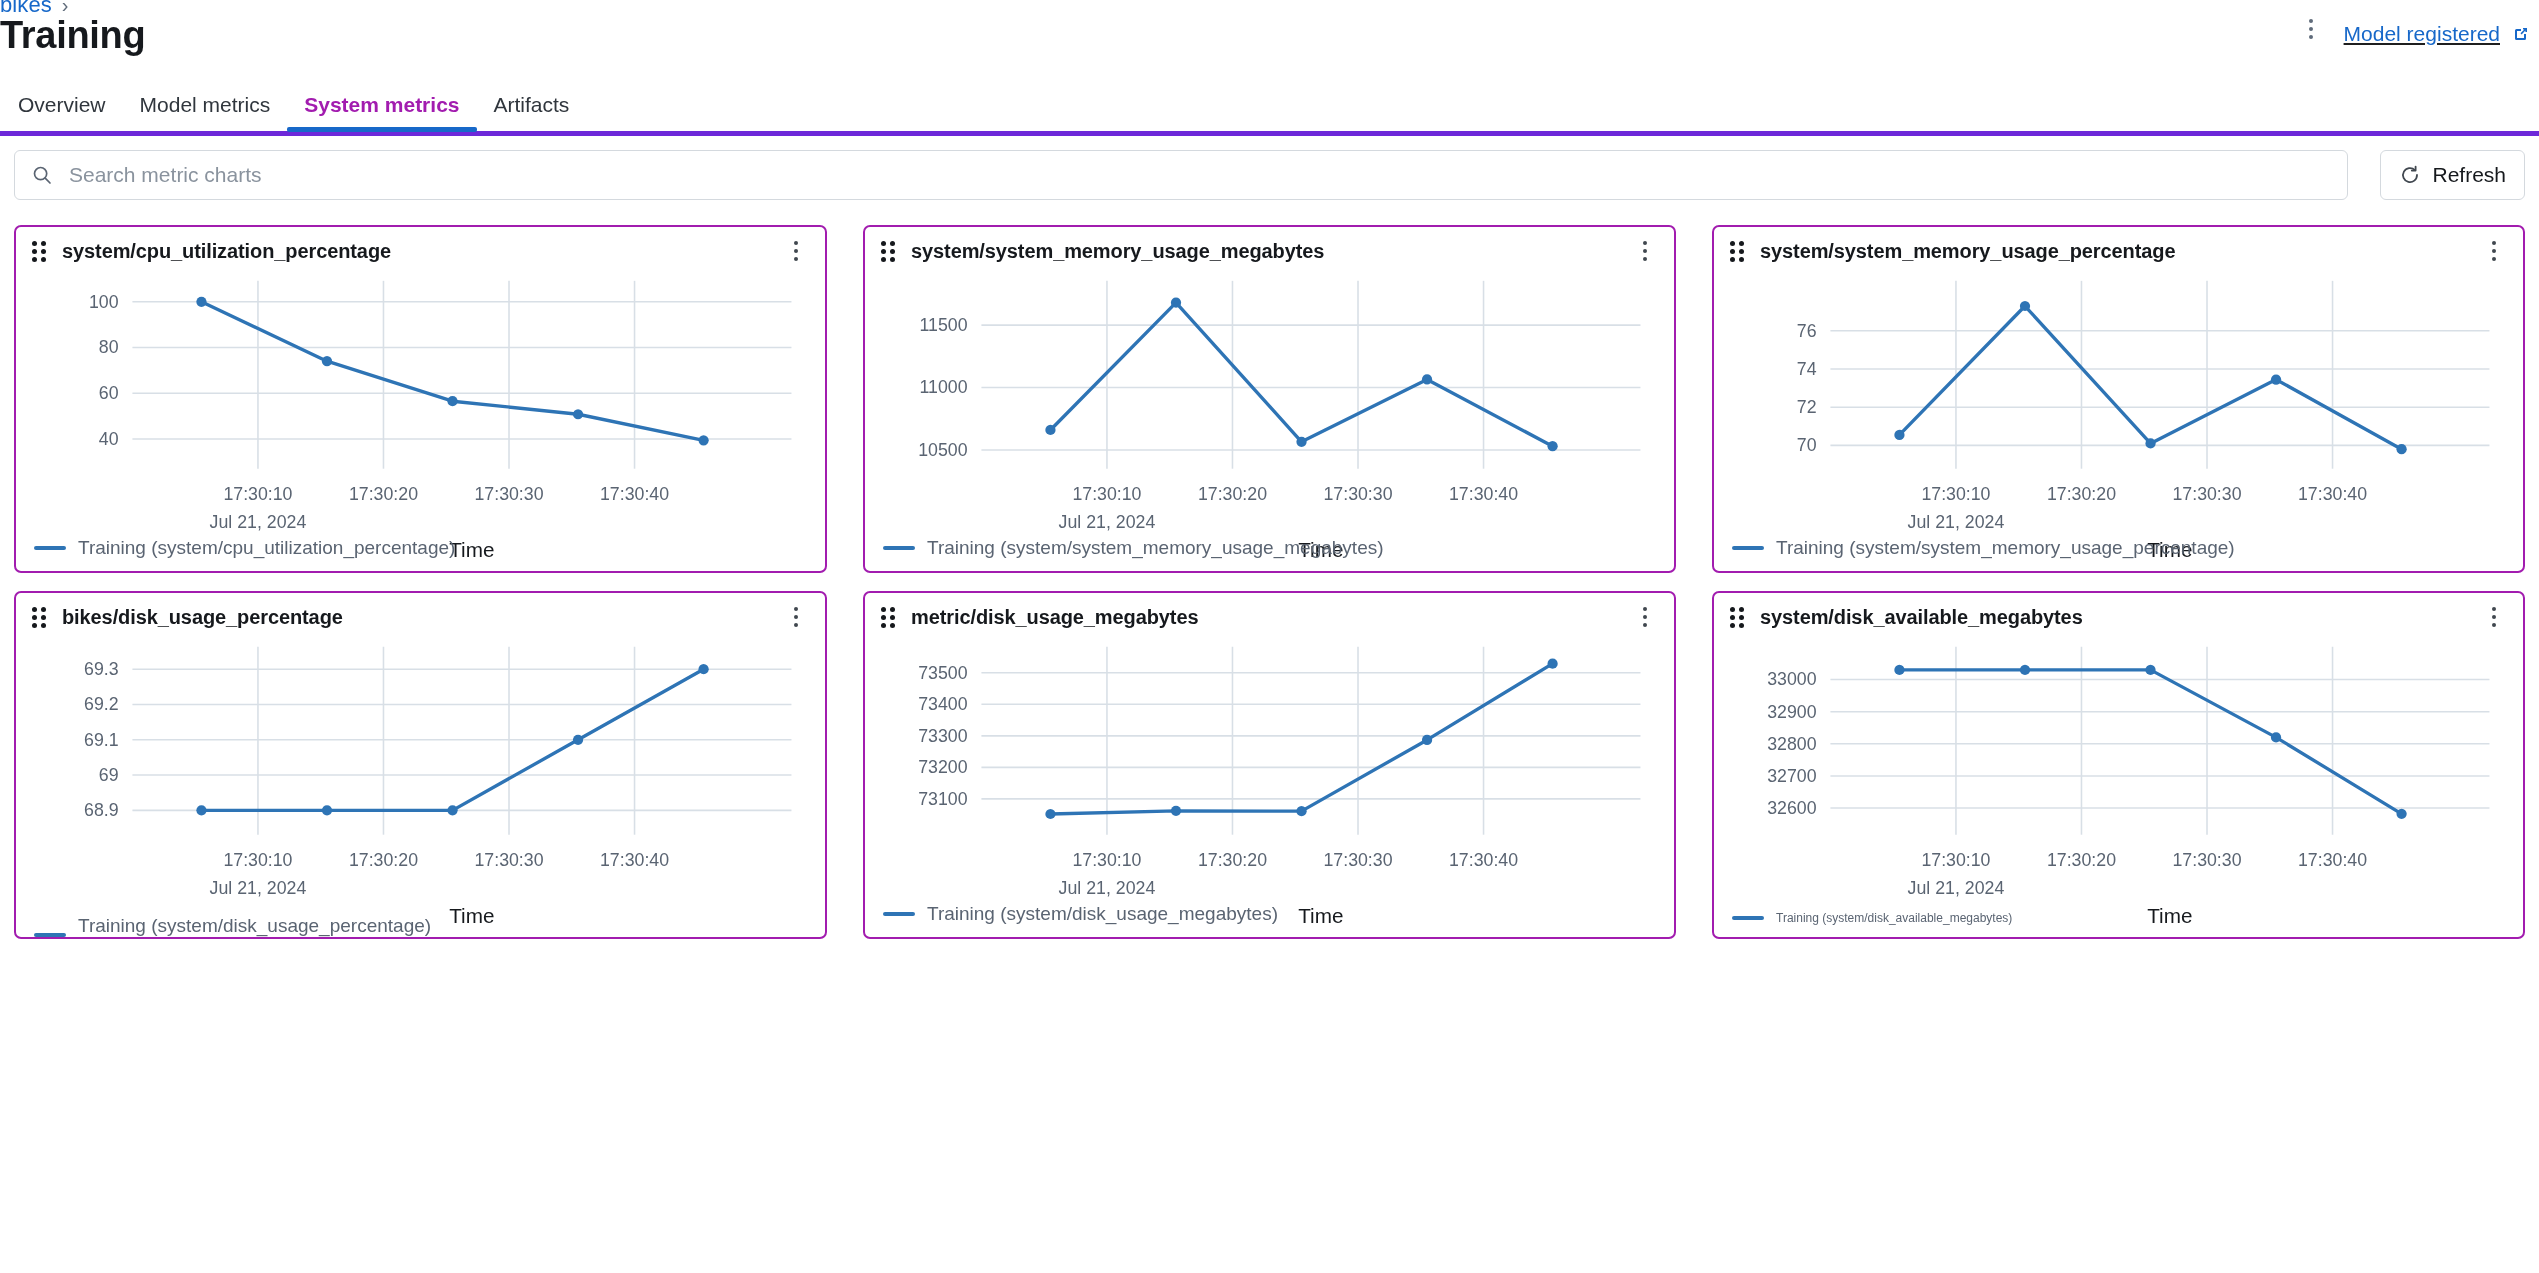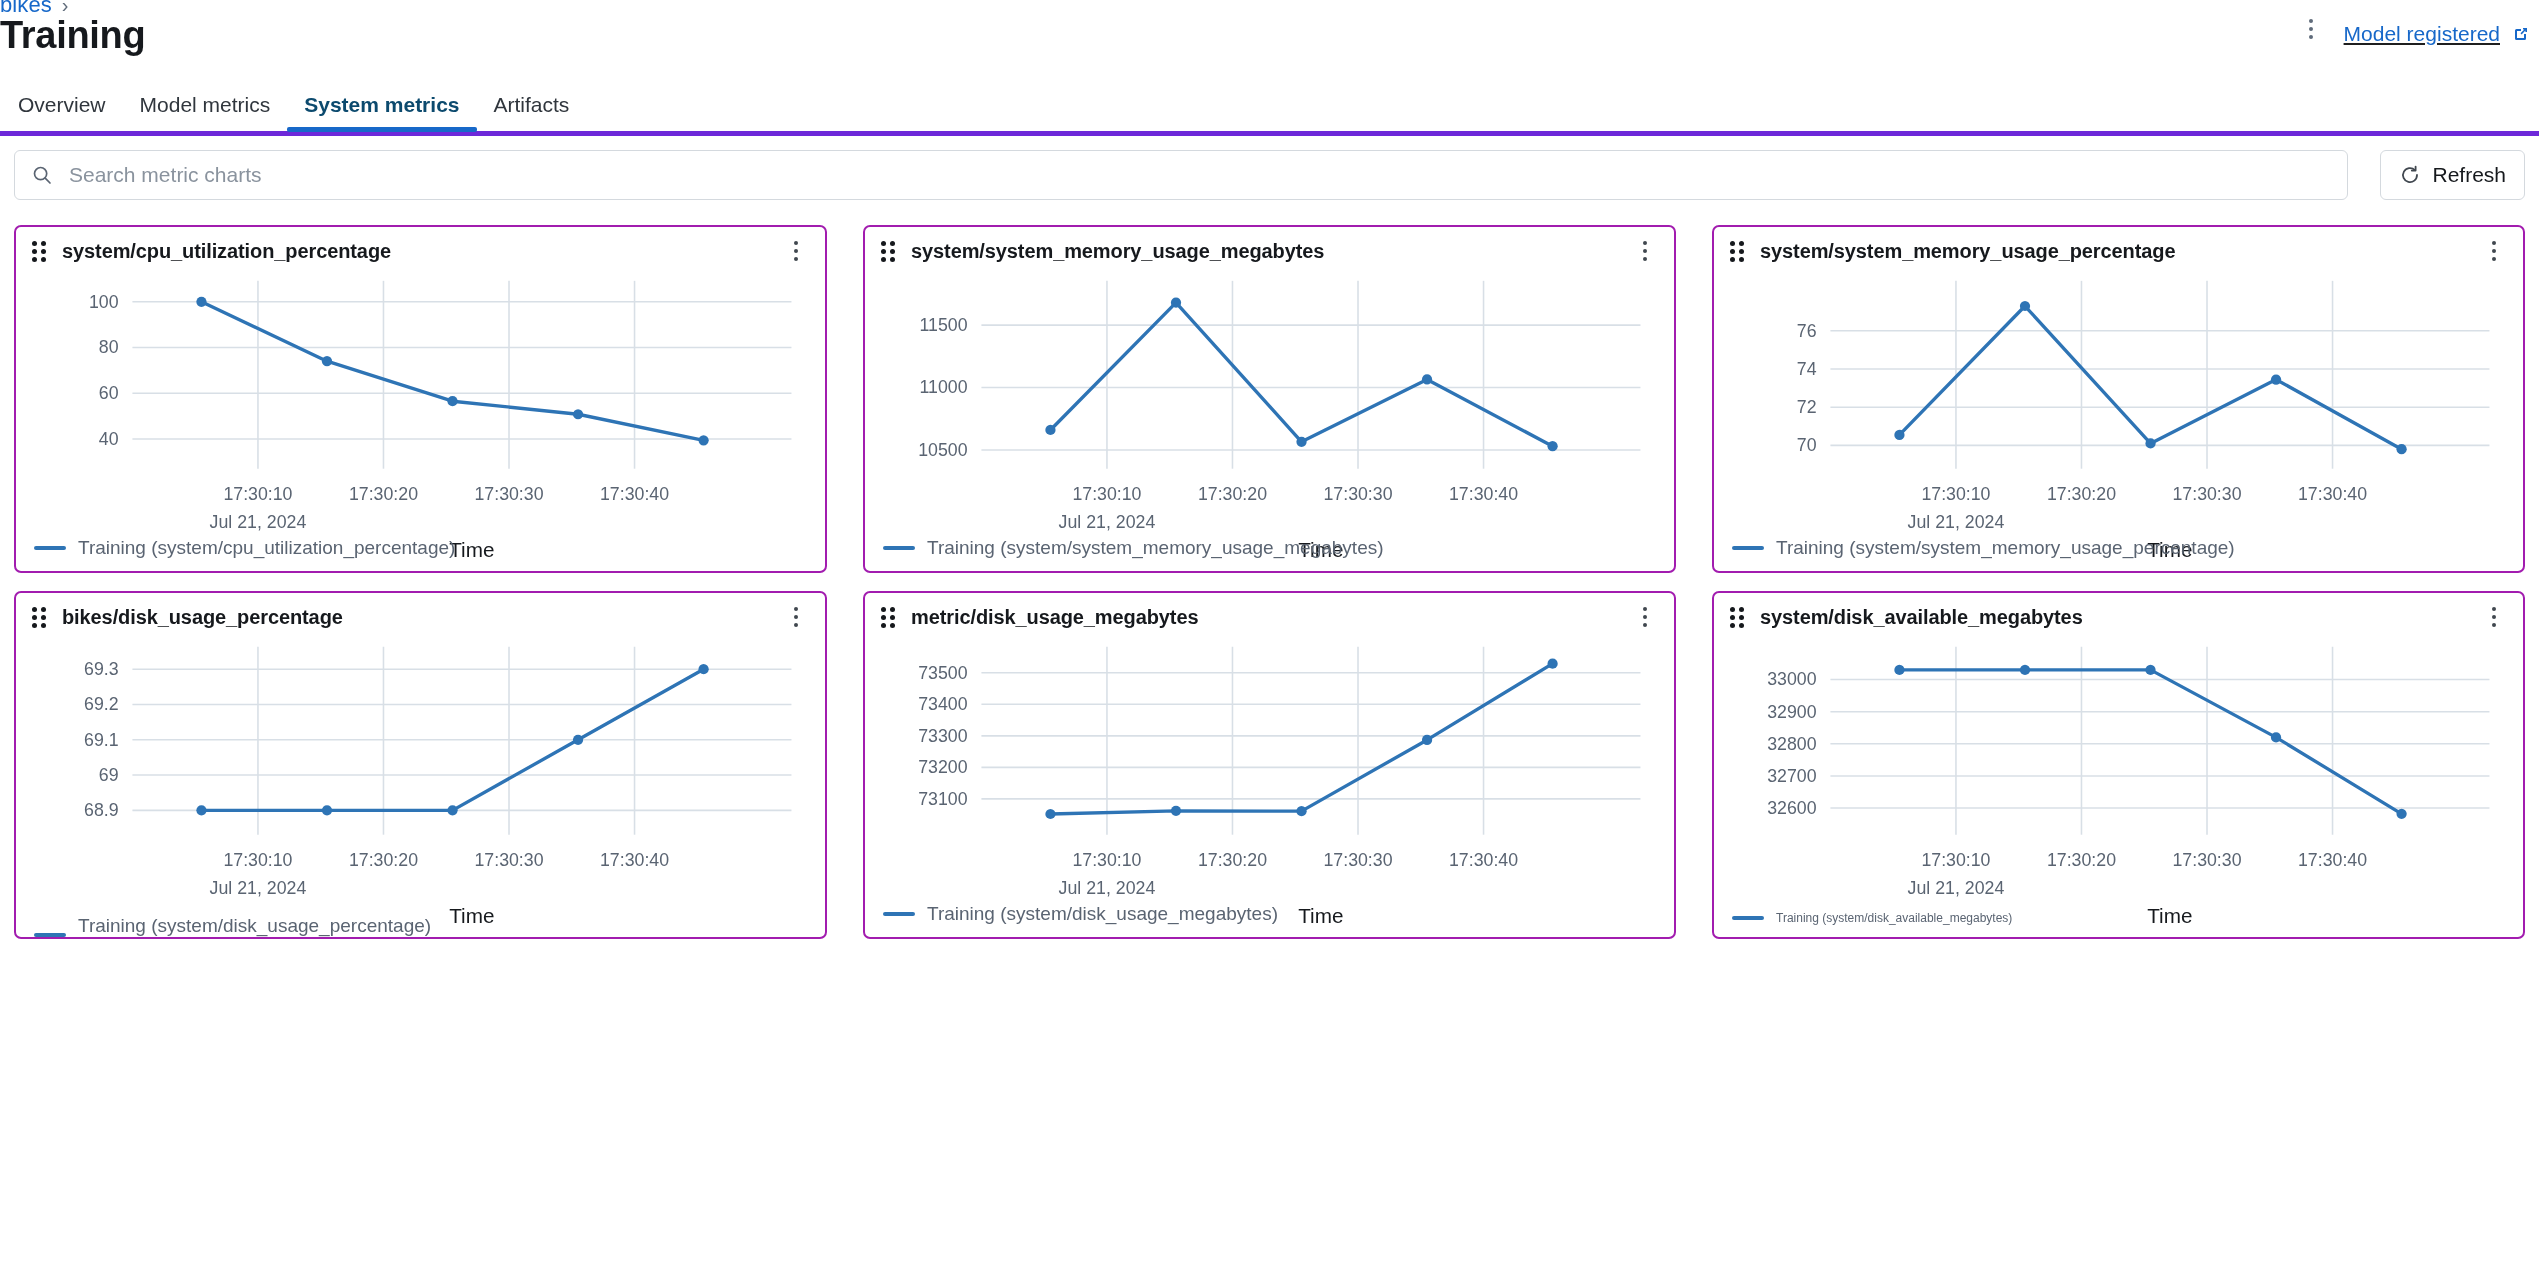"System metrics" .tab.active { color: #0c4a6e -> #a21caf }
